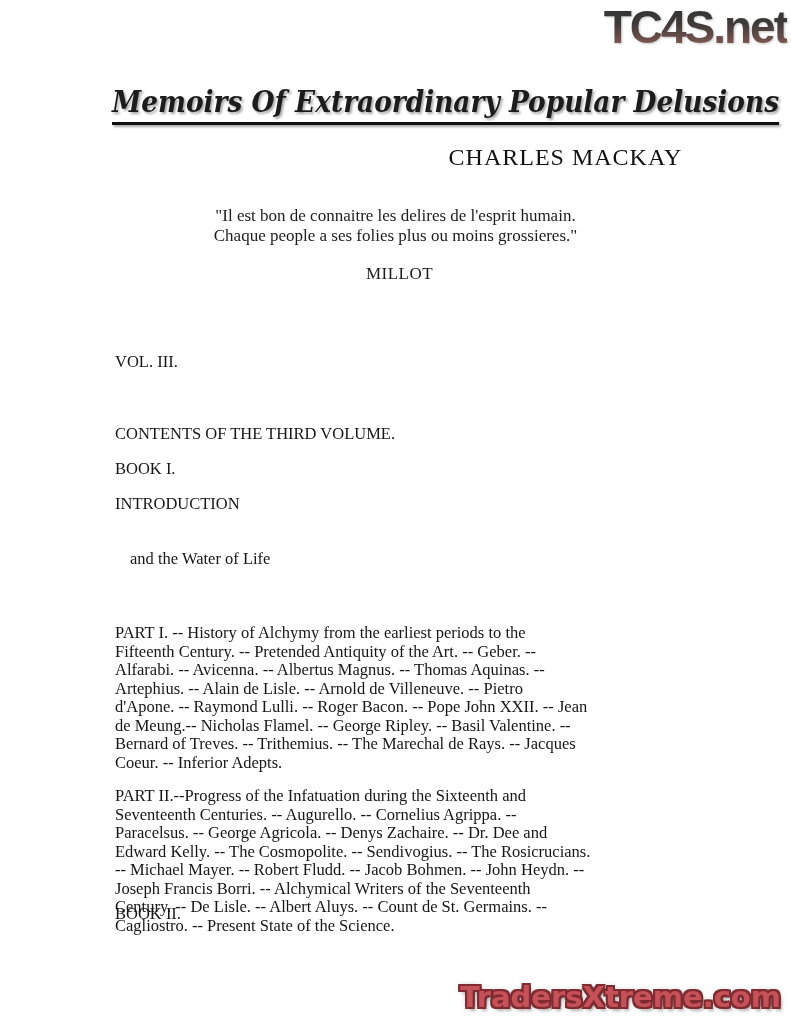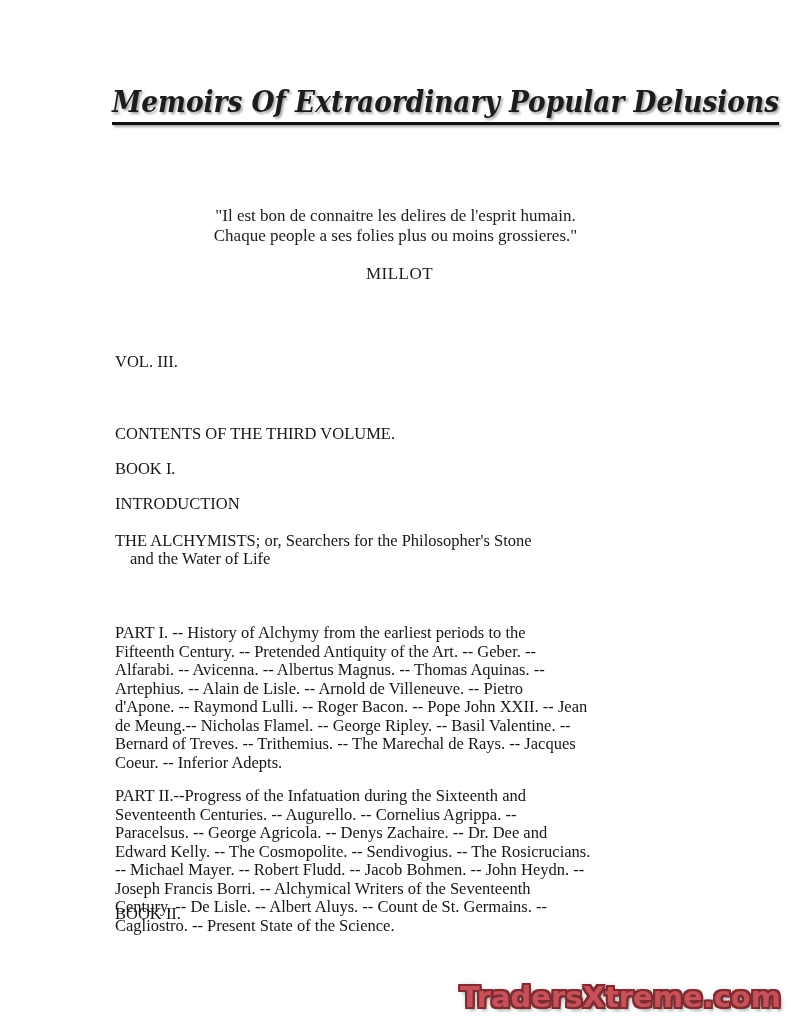"TC4S.net" div.tc4s { html: none -> <div> <span>TC4S.net</span> </div> }
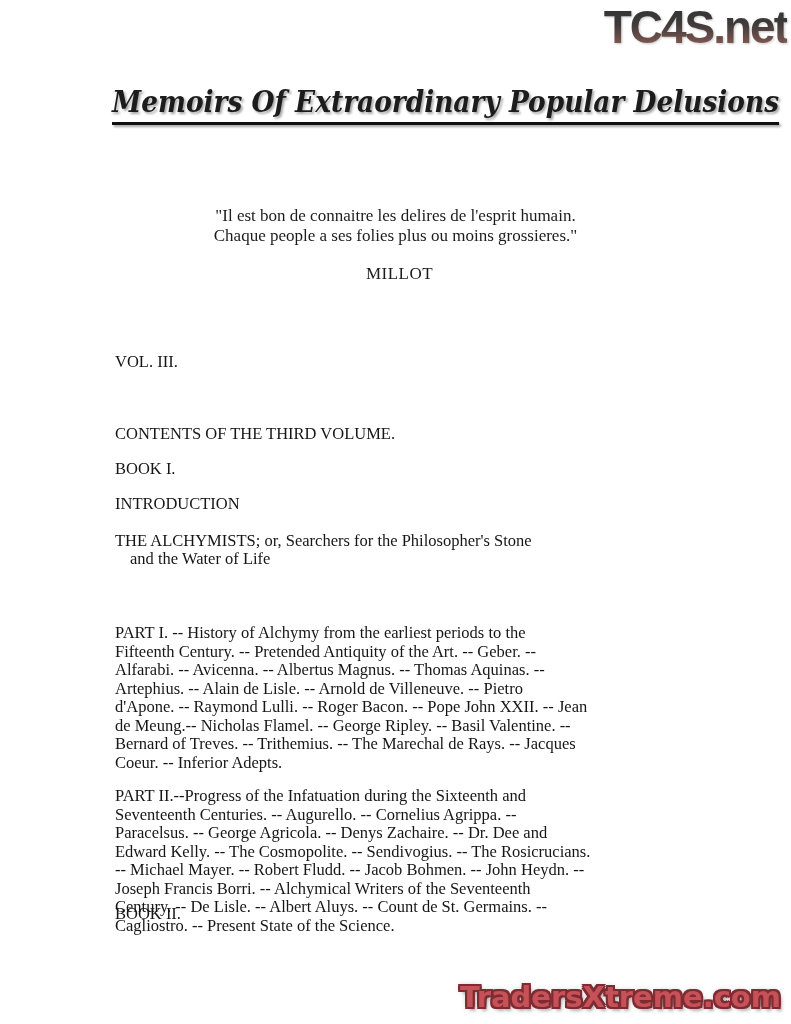"CHARLES MACKAY" div.author { html: none -> <div>CHARLES MACKAY</div> }
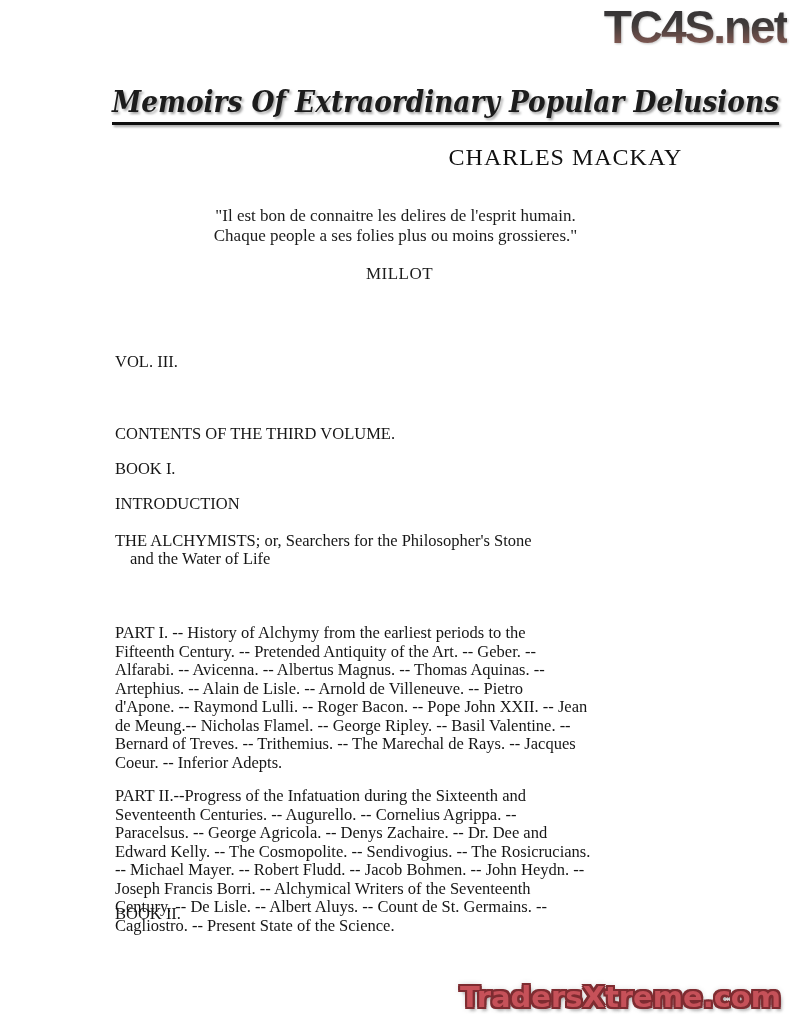"THE ALCHYMISTS; or, Searchers for" div.bodyline { html: <div>THE ALCHYMISTS; or, Searchers for the Philosopher's Stone</div> -> none }
